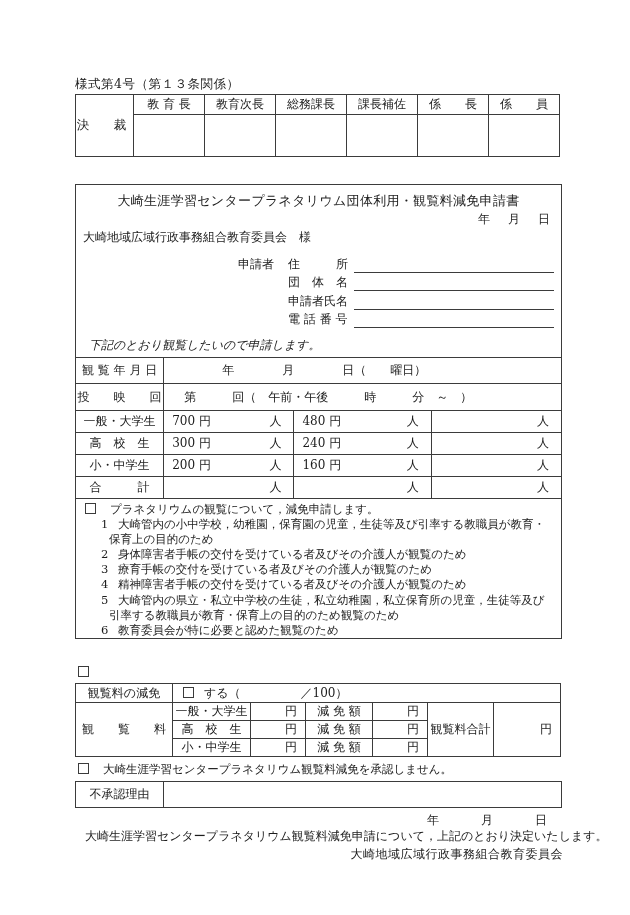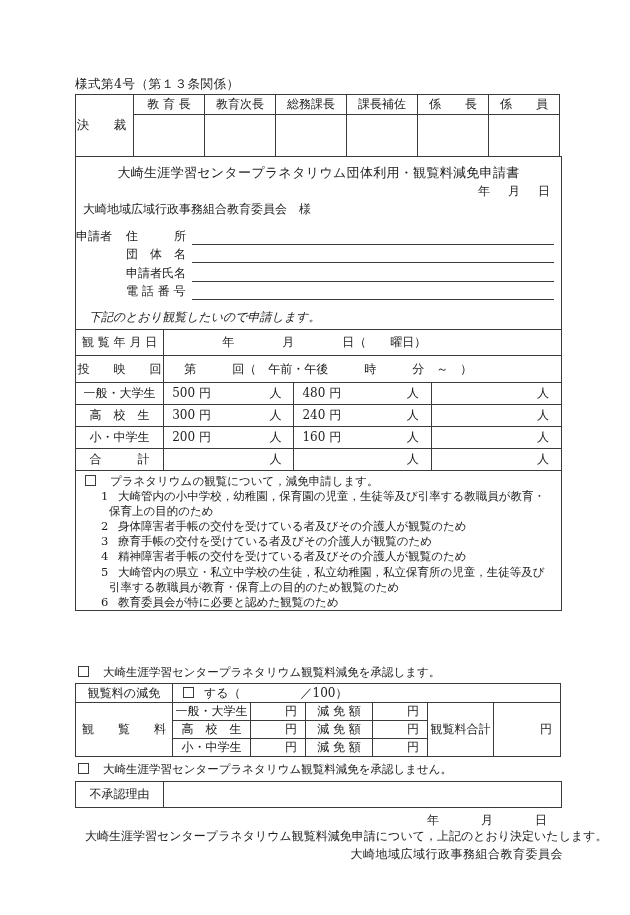"大崎生涯学習センタープラネタリウム団体利用・観覧料減免申請書" .main-table { top: 156px -> 184px }
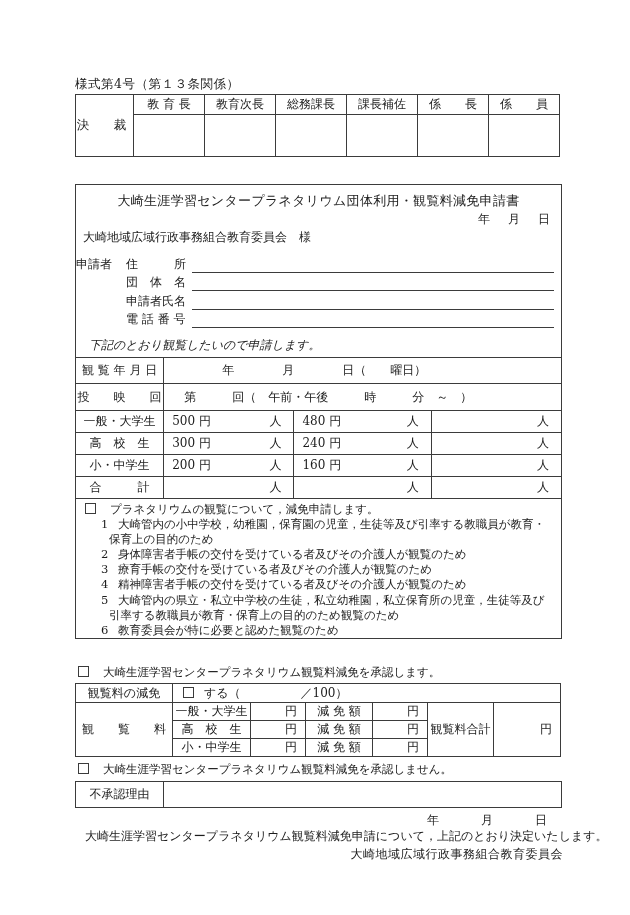"申請者" .app-prefix { margin-left: none -> 162px }
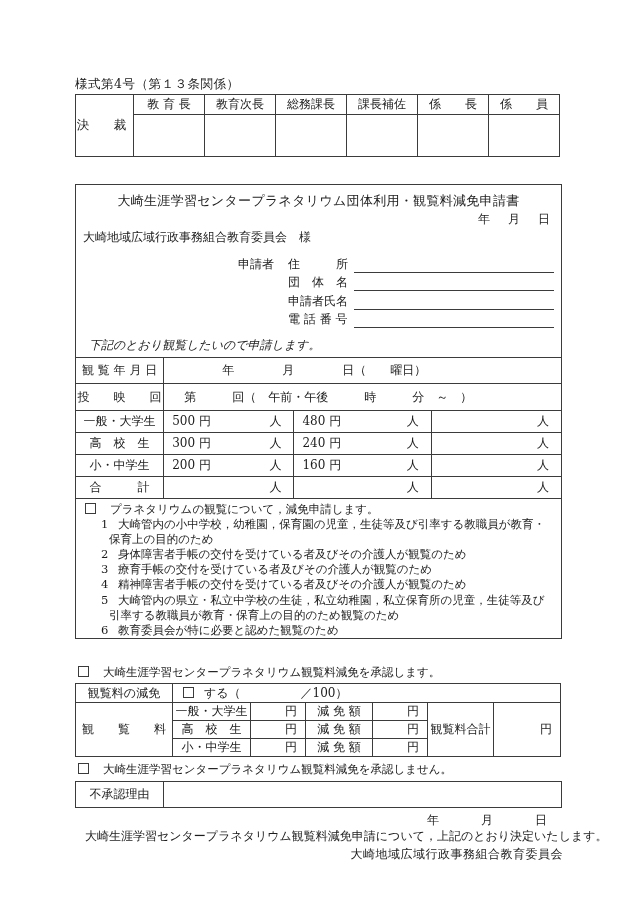"500 円" span { text: 500 -> 700 }
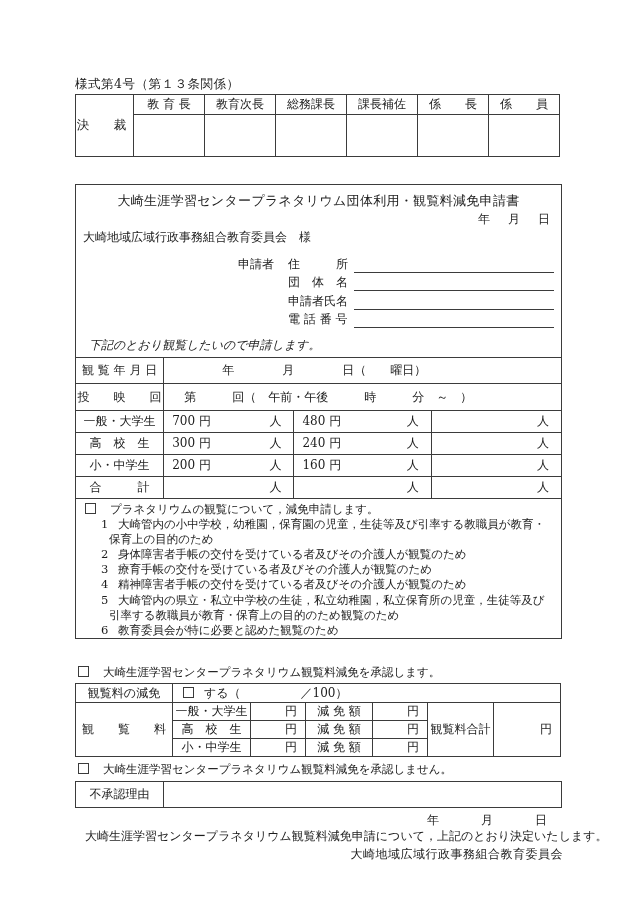"大崎生涯学習センタープラネタリウム観覧料減免を承認します。" span { html: <span>大崎生涯学習センタープラネタリウム観覧料減免を承認します。</span> -> none }
